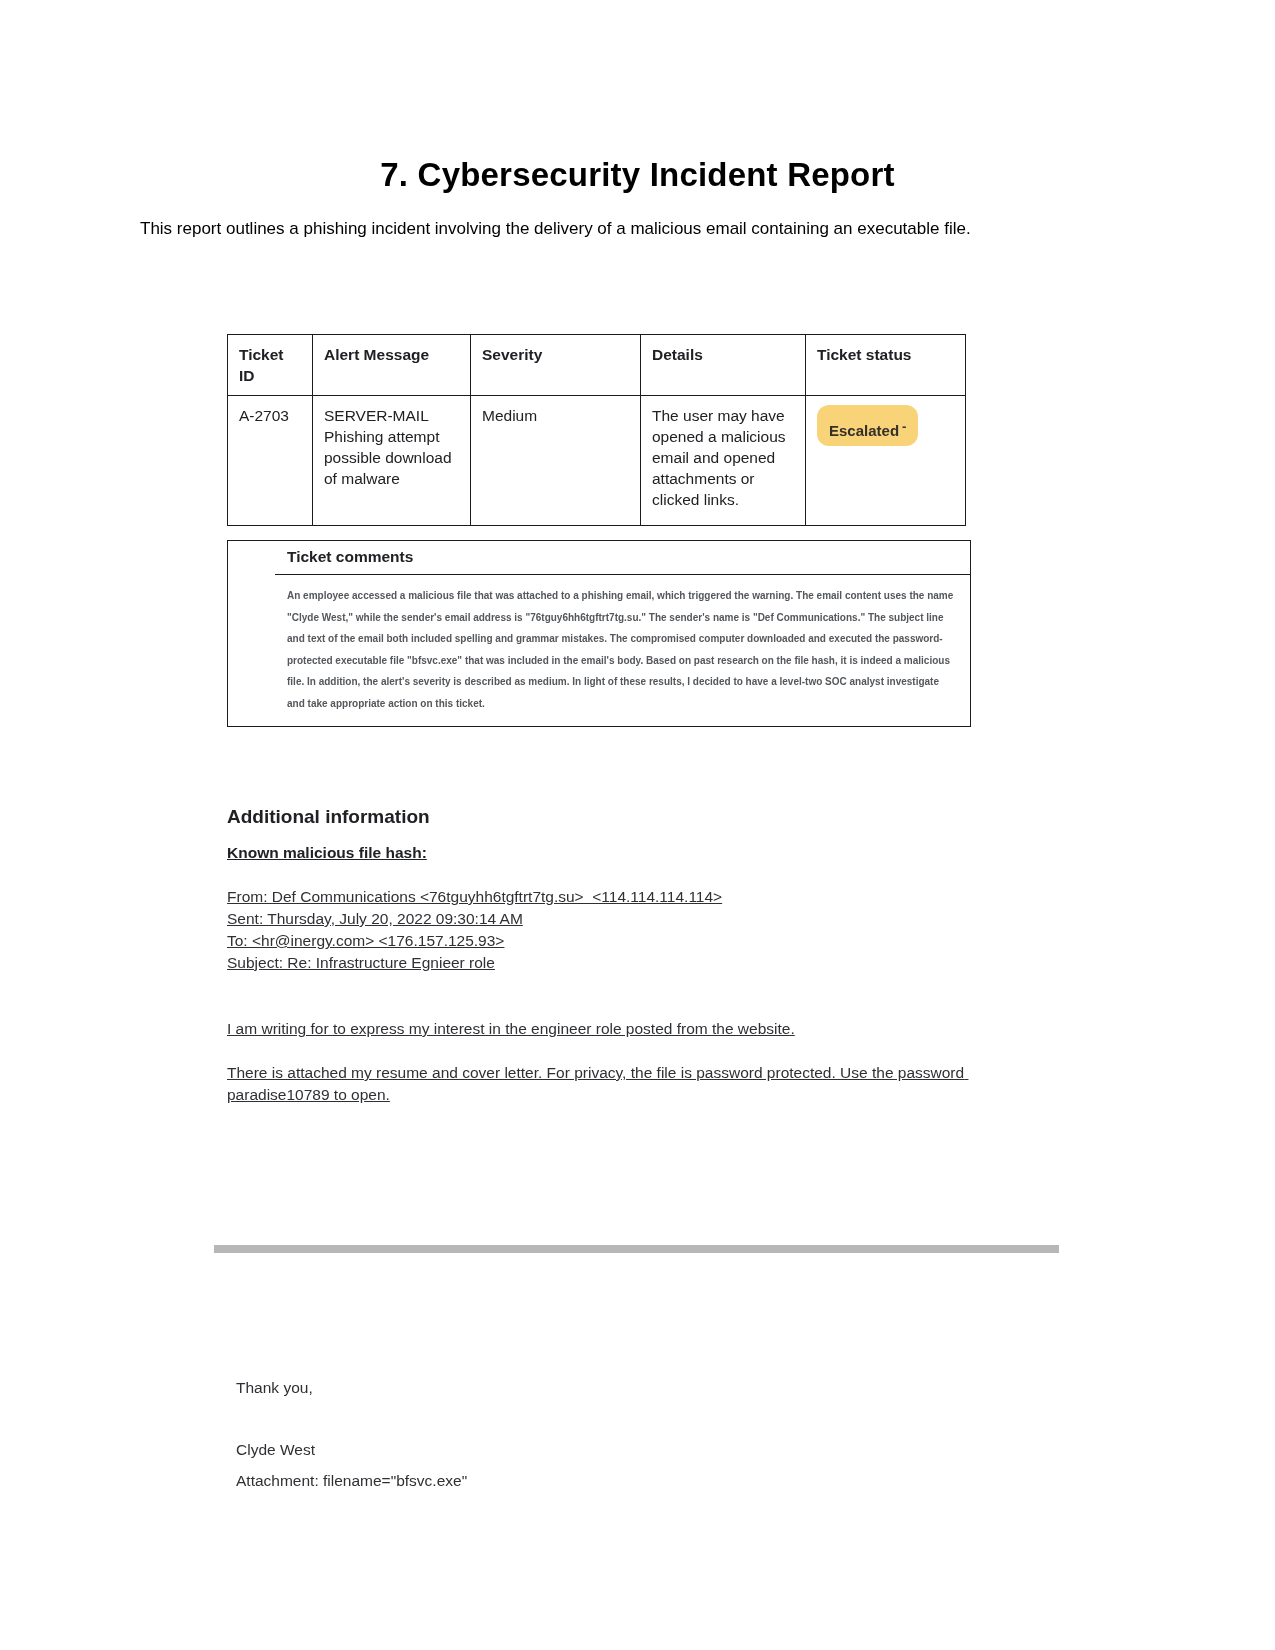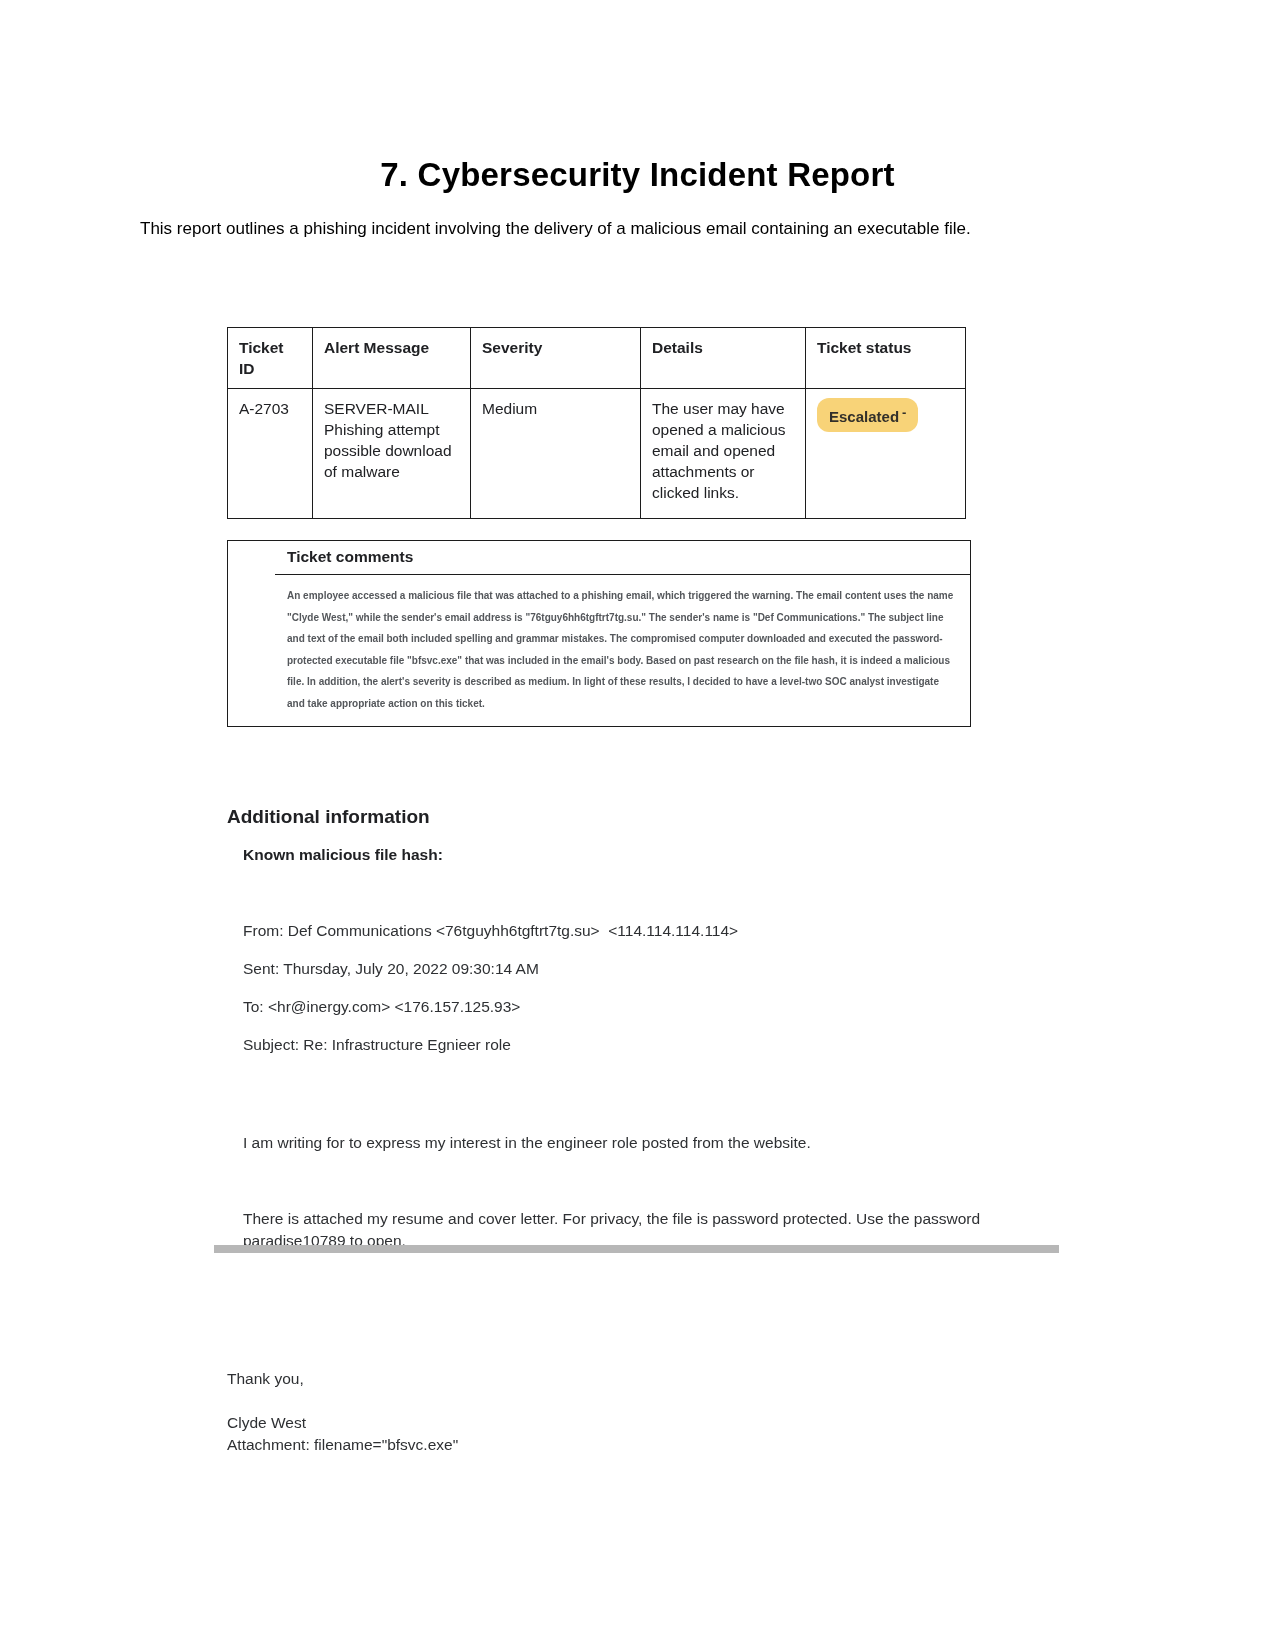"Ticket ID" table.incident-table { top: 327px -> 334px }
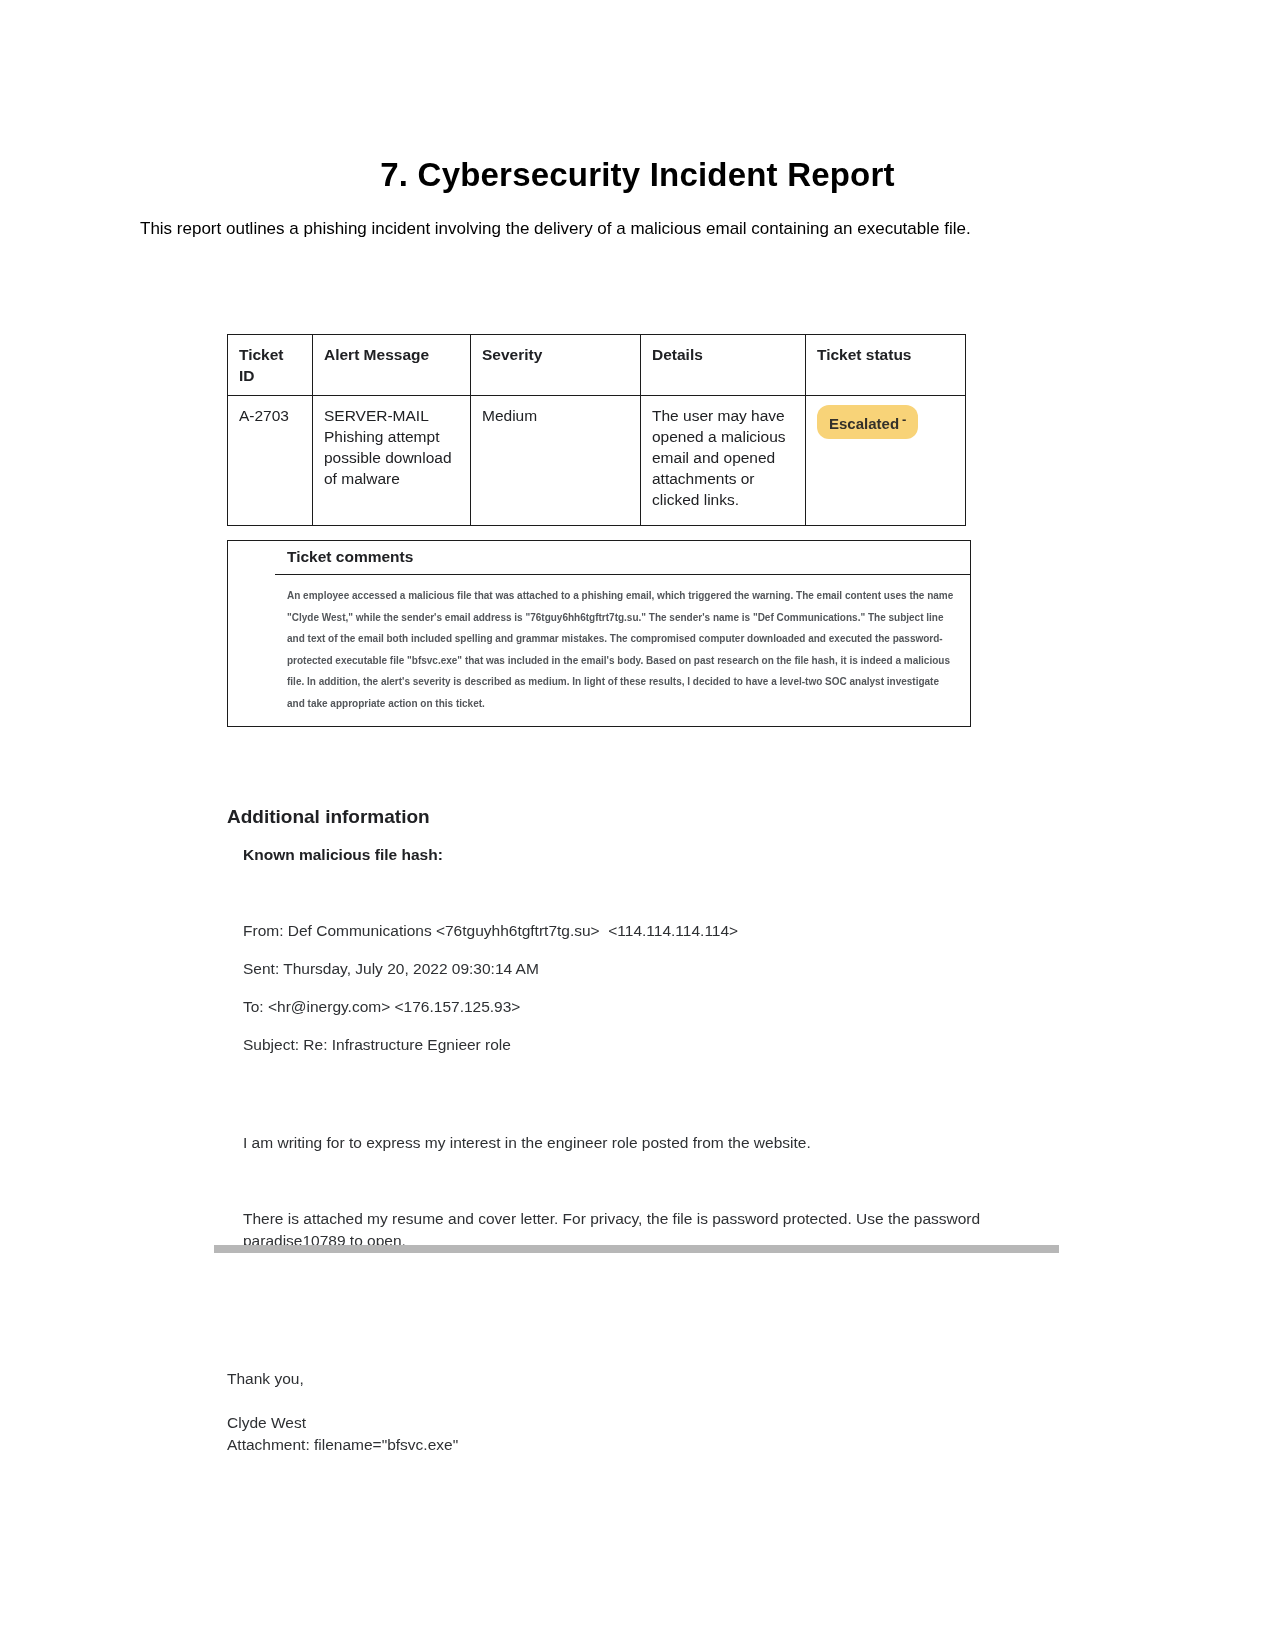"Escalated -" .status-chip { padding: 8px 12px 4px -> 15px 12px 4px }
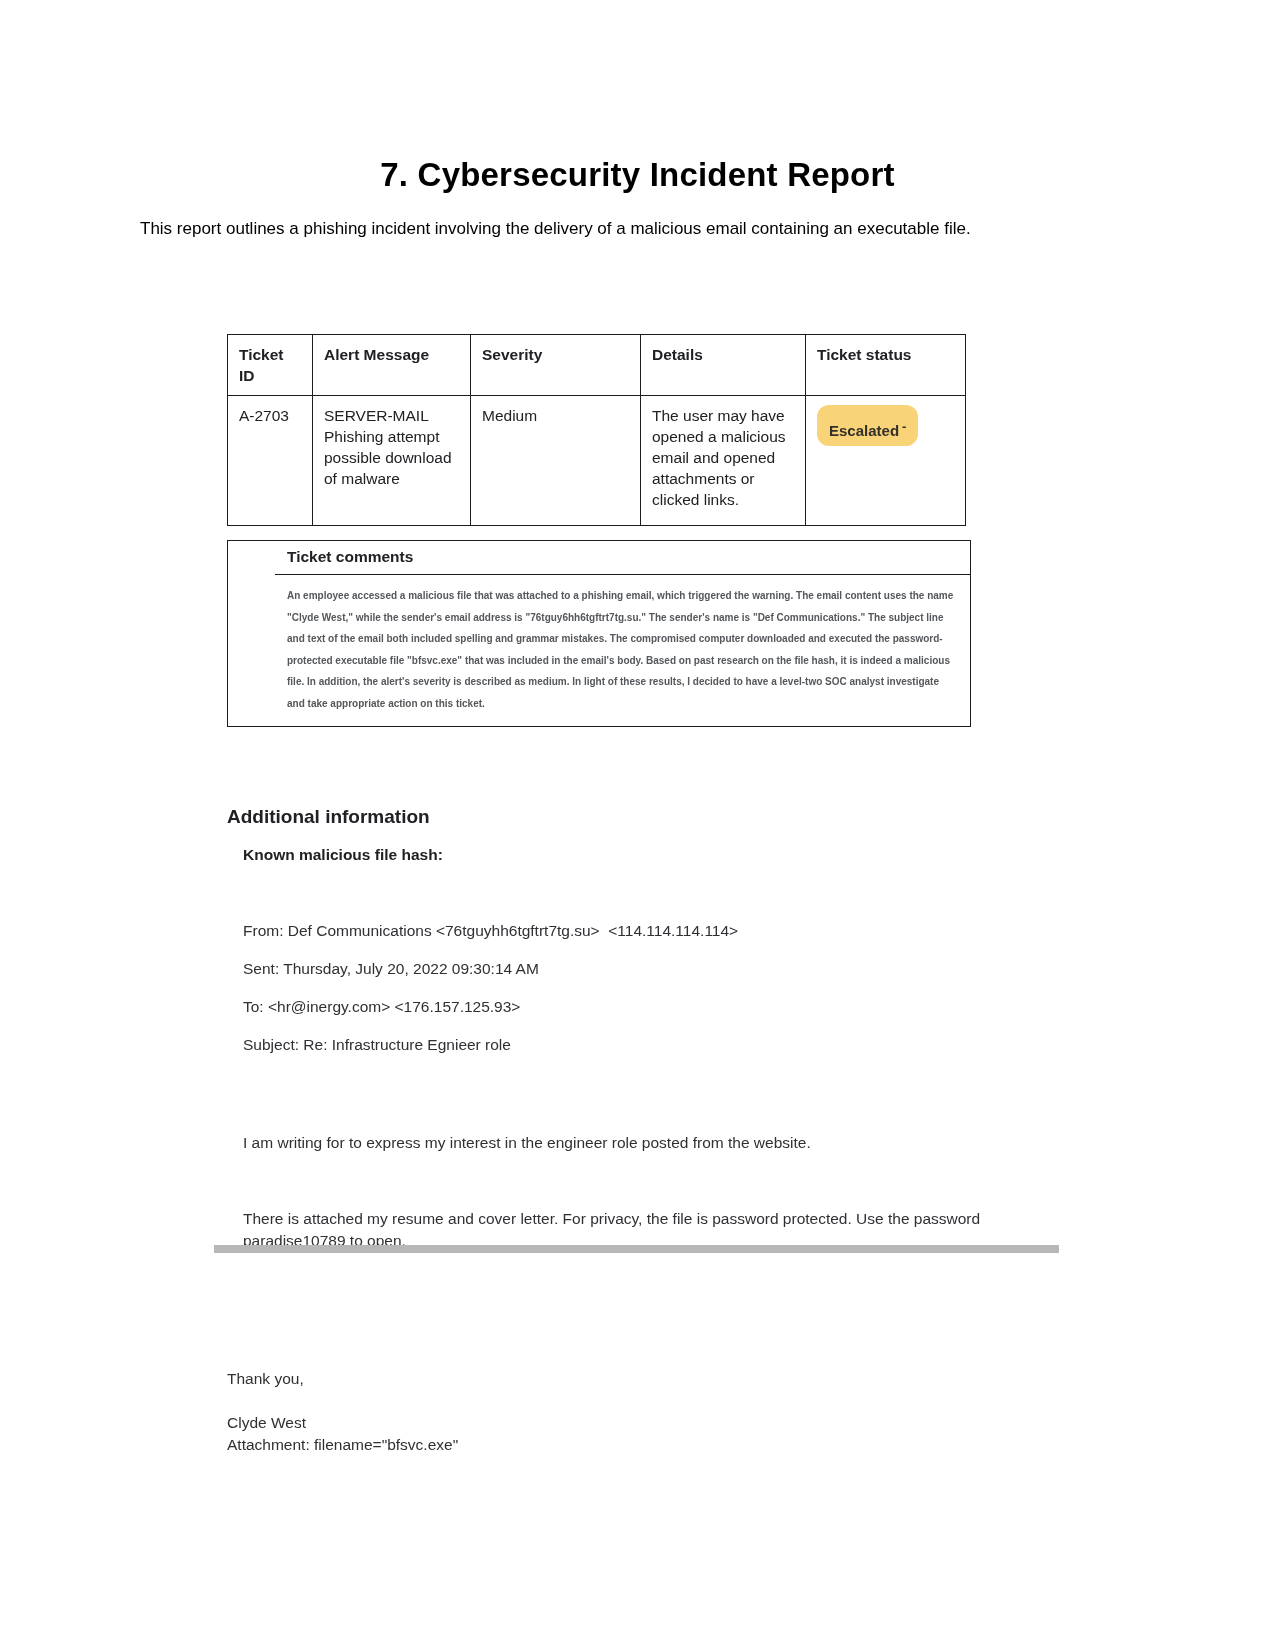"Known malicious file hash:" .additional .line { margin: 16px -> 0; text-decoration: none -> underline }
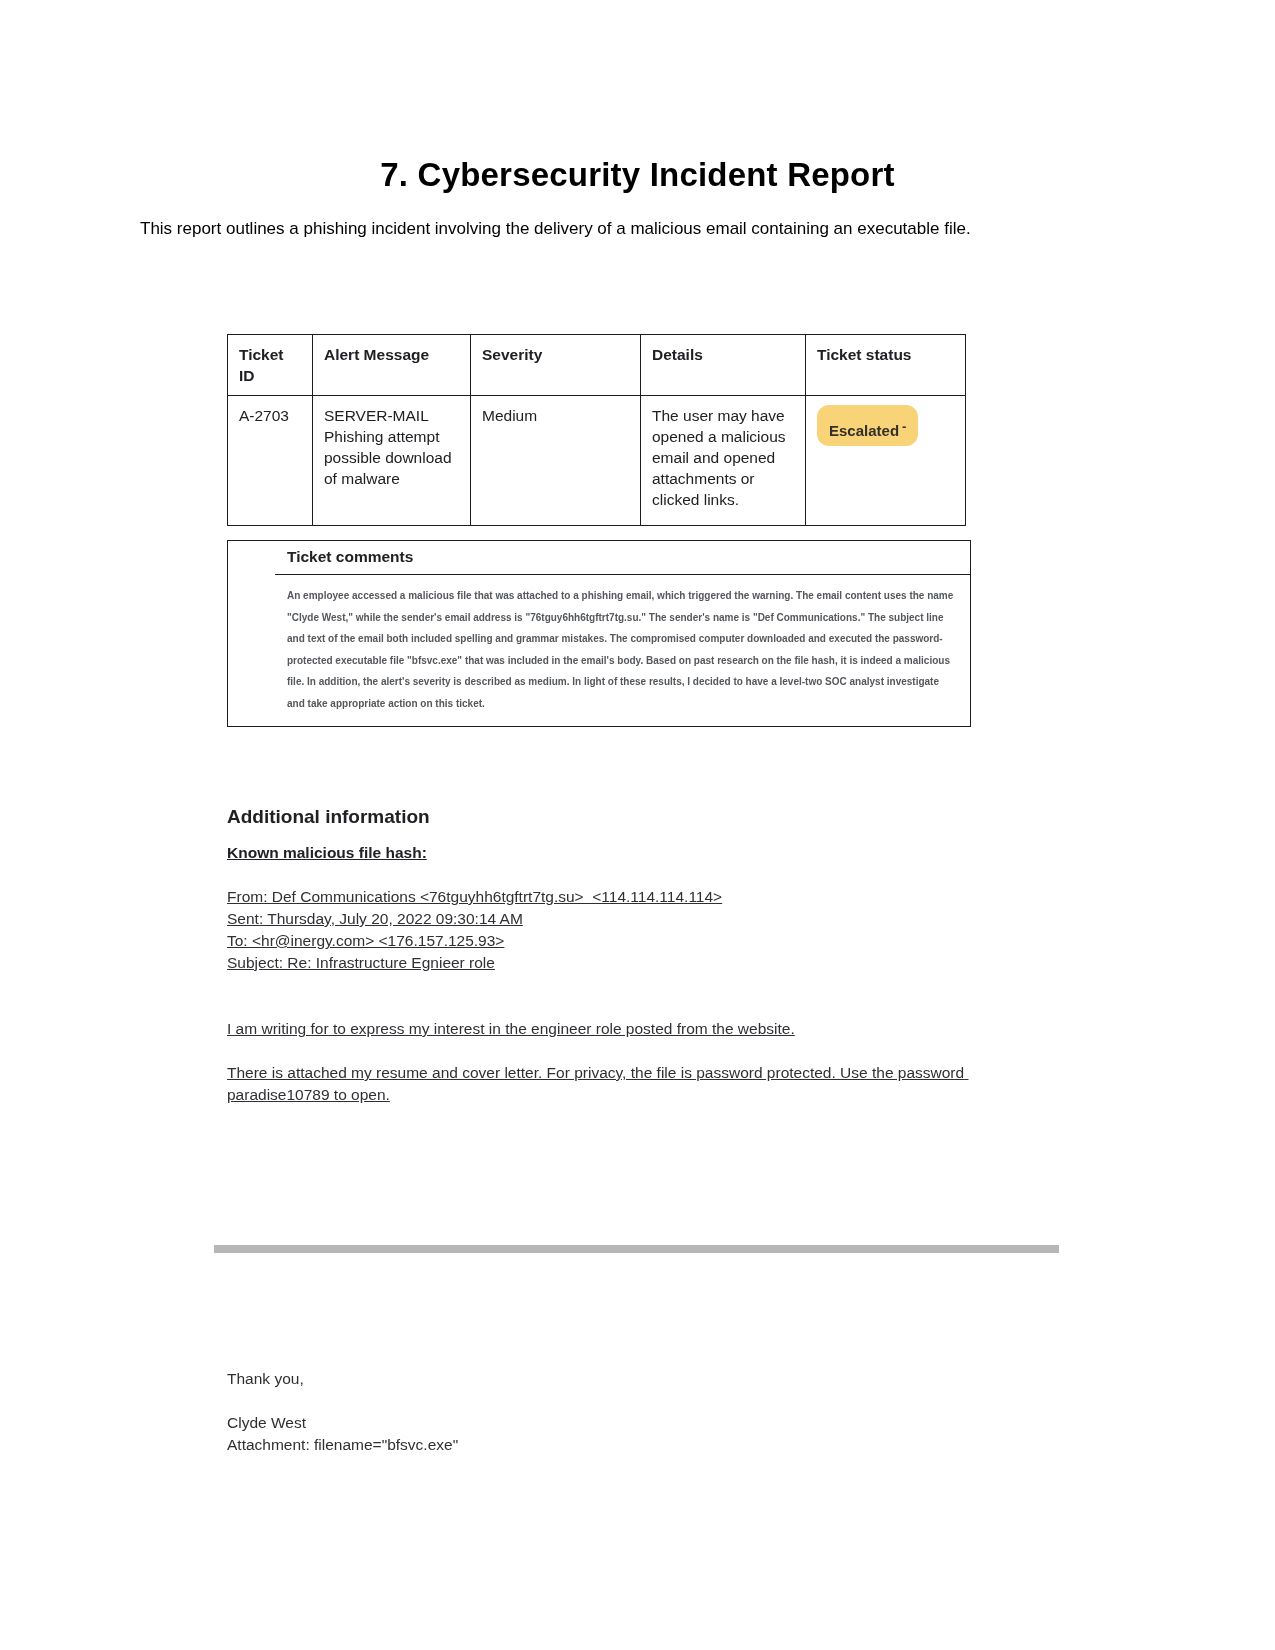"Thank you," .signature .line { margin: 0 -> 9px }
